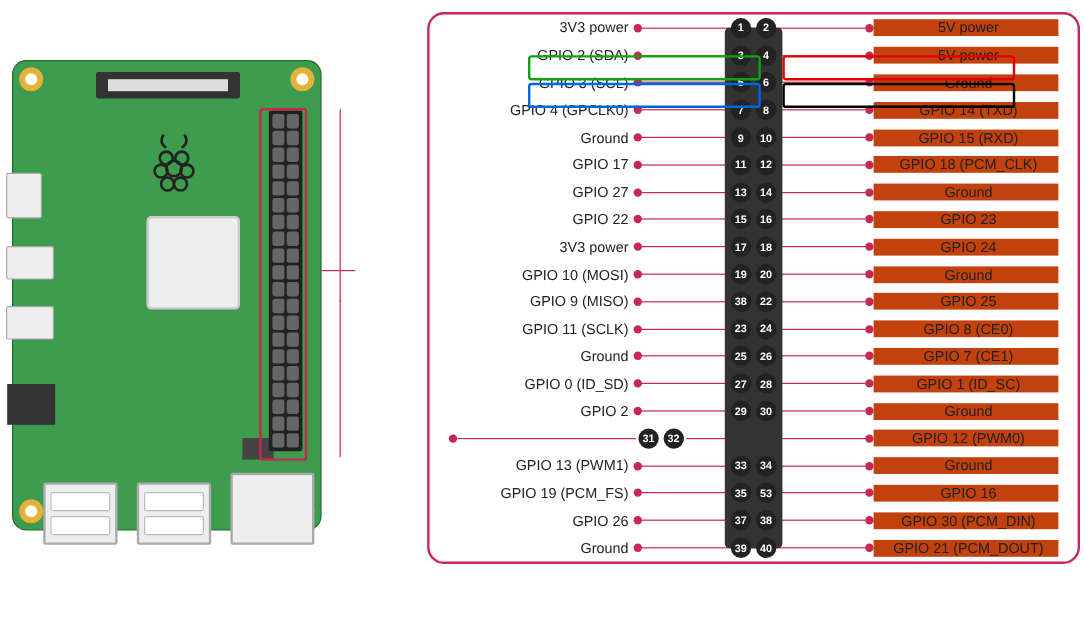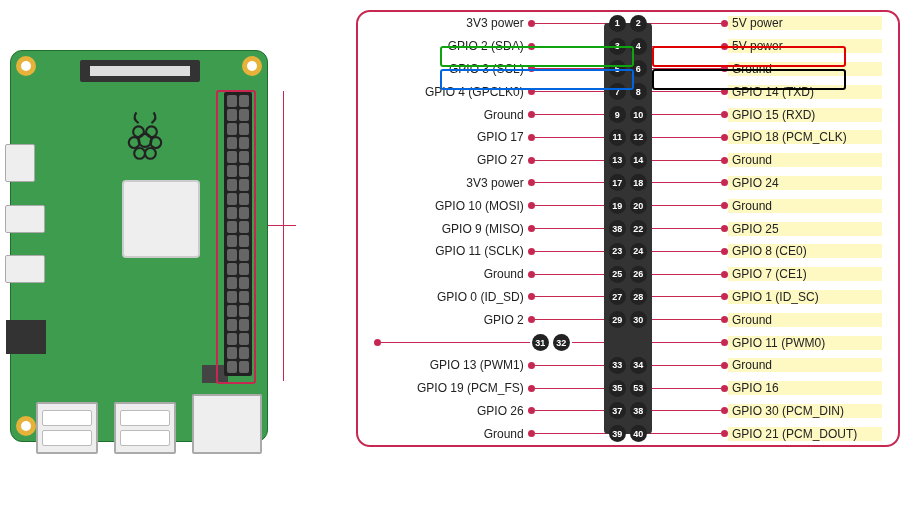"5V power" .label-r { background: #fef9c3 -> #c2410c; text-align: left -> center }
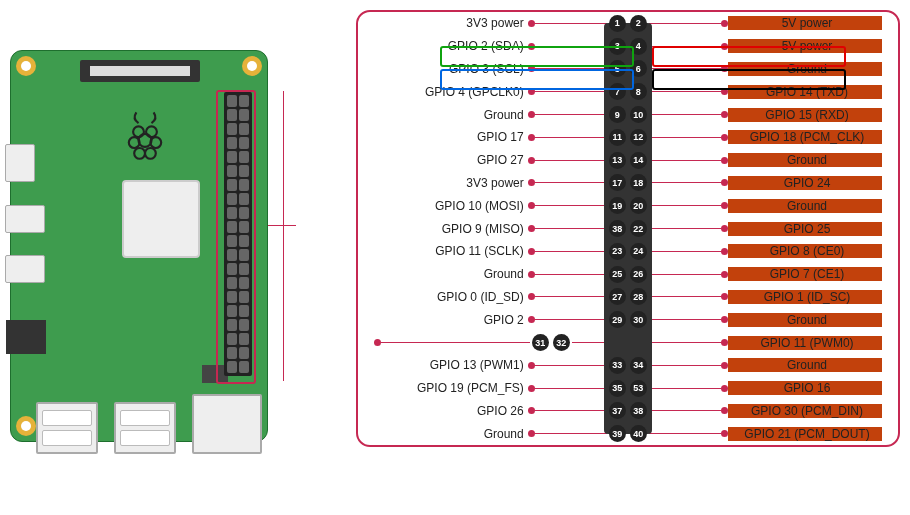"GPIO 22" div.pin-row { html: none -> <div> <span>GPIO 22</span> <span></span> <span></span> <span>15</span> <span>16</span> <span></span> <span></span> <span>GPIO 23</span> </div> }
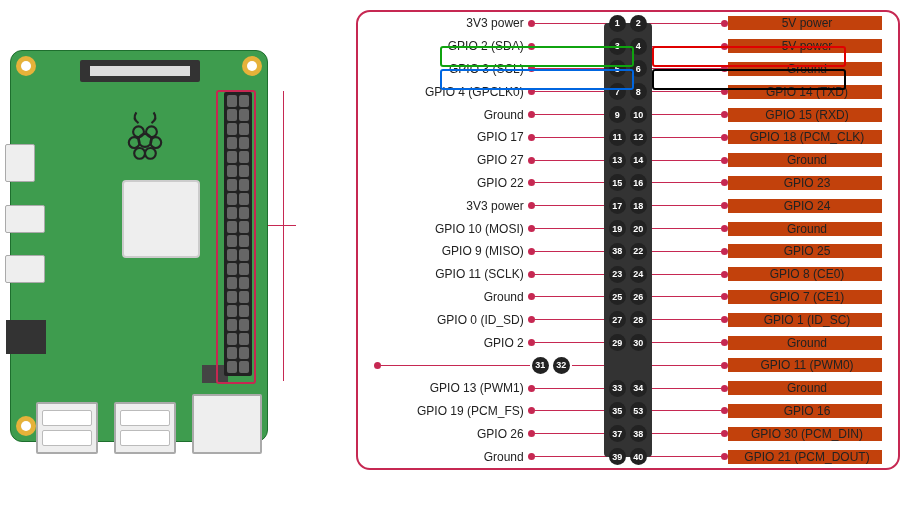"GPIO 11 (PWM0)" span.label-r { text: 11 -> 12 }
